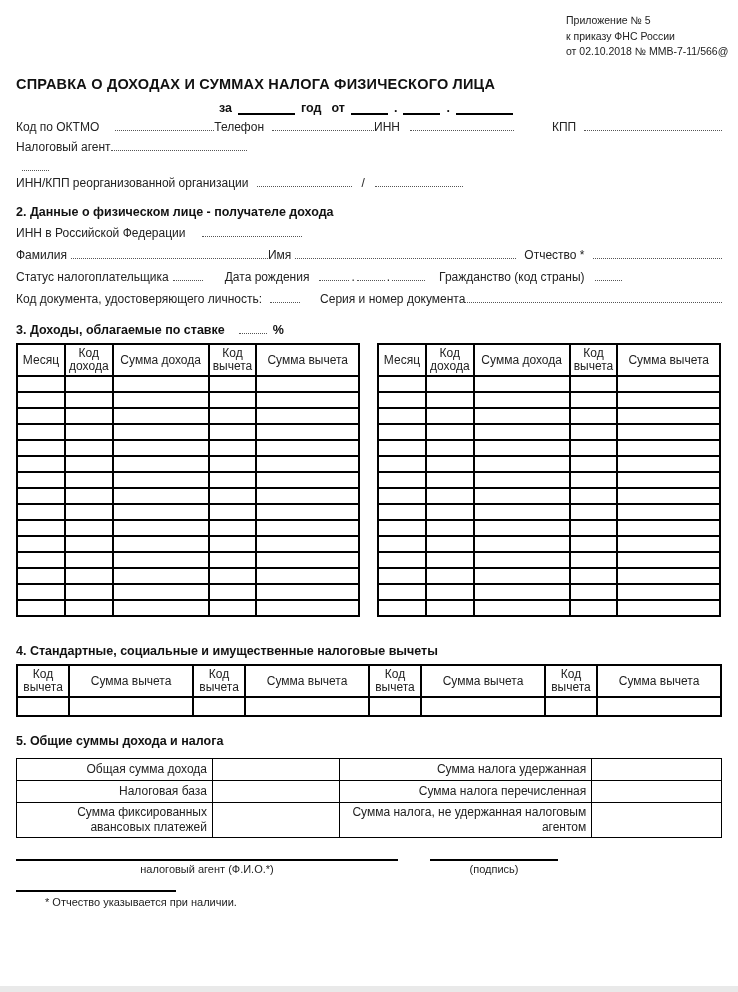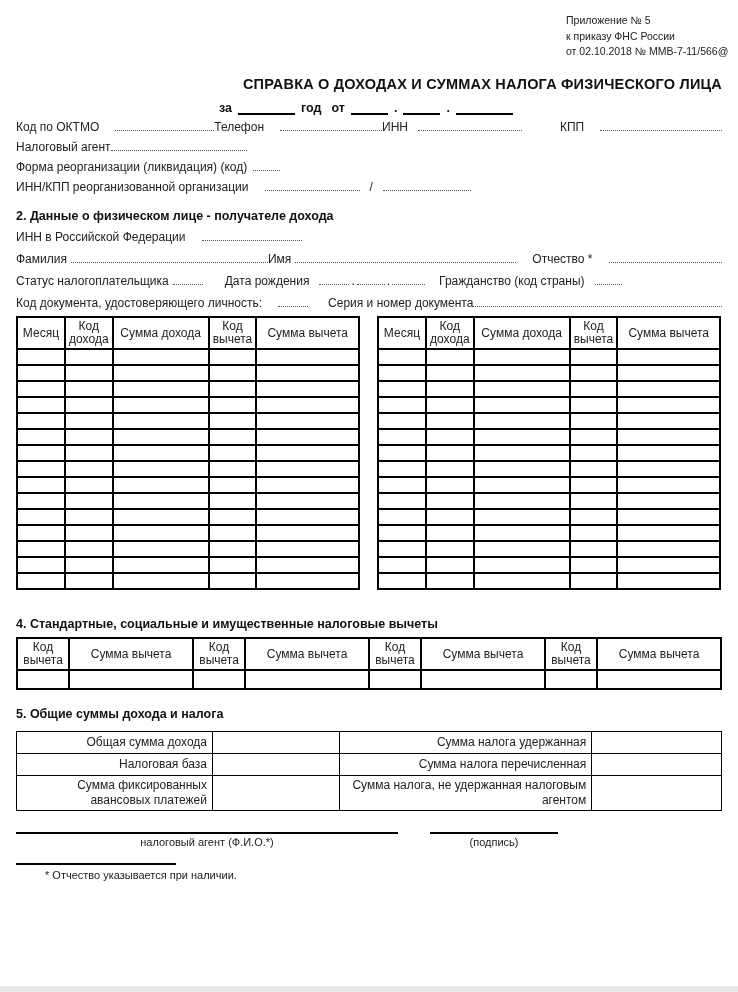"СПРАВКА О ДОХОДАХ И СУММАХ" .title { text-align: right -> left }
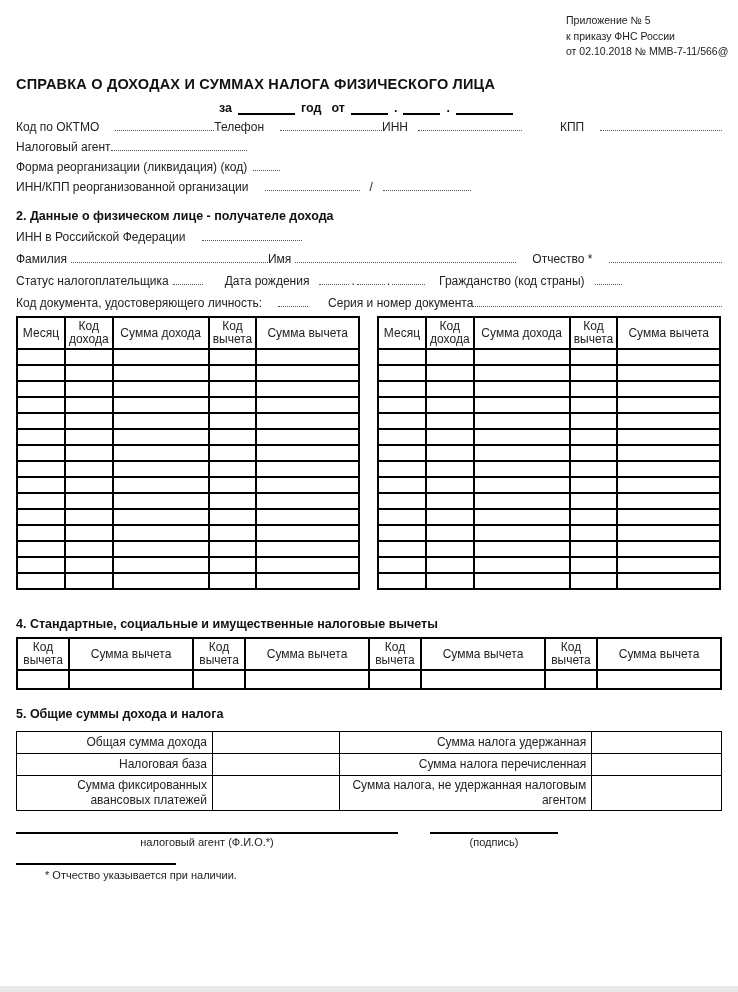"Форма реорганизации (ликвидация) (код)" span.lbl { html: <span>Форма реорганизации (ликвидация) (код)</span> -> none }
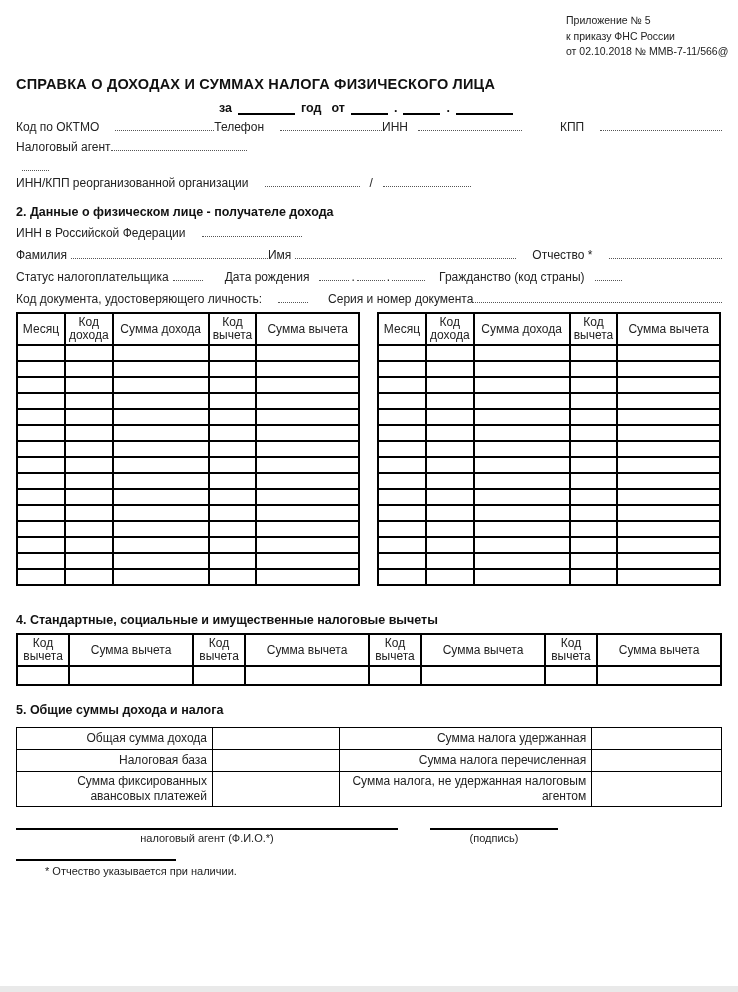"Отчество *" .ml8 { margin-left: 16px -> 8px }
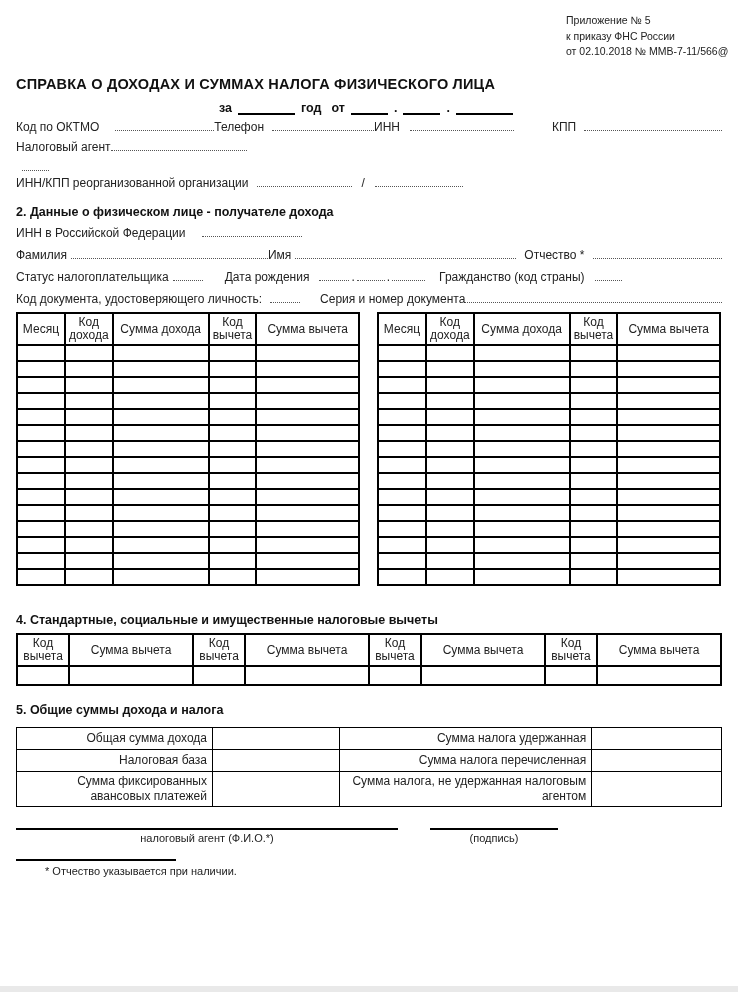"3. Доходы, облагаемые по ставке" div.row { html: none -> <div> <span>3. Доходы, облагаемые по ставке</span> <span></span> <span>%</span> </div> }
